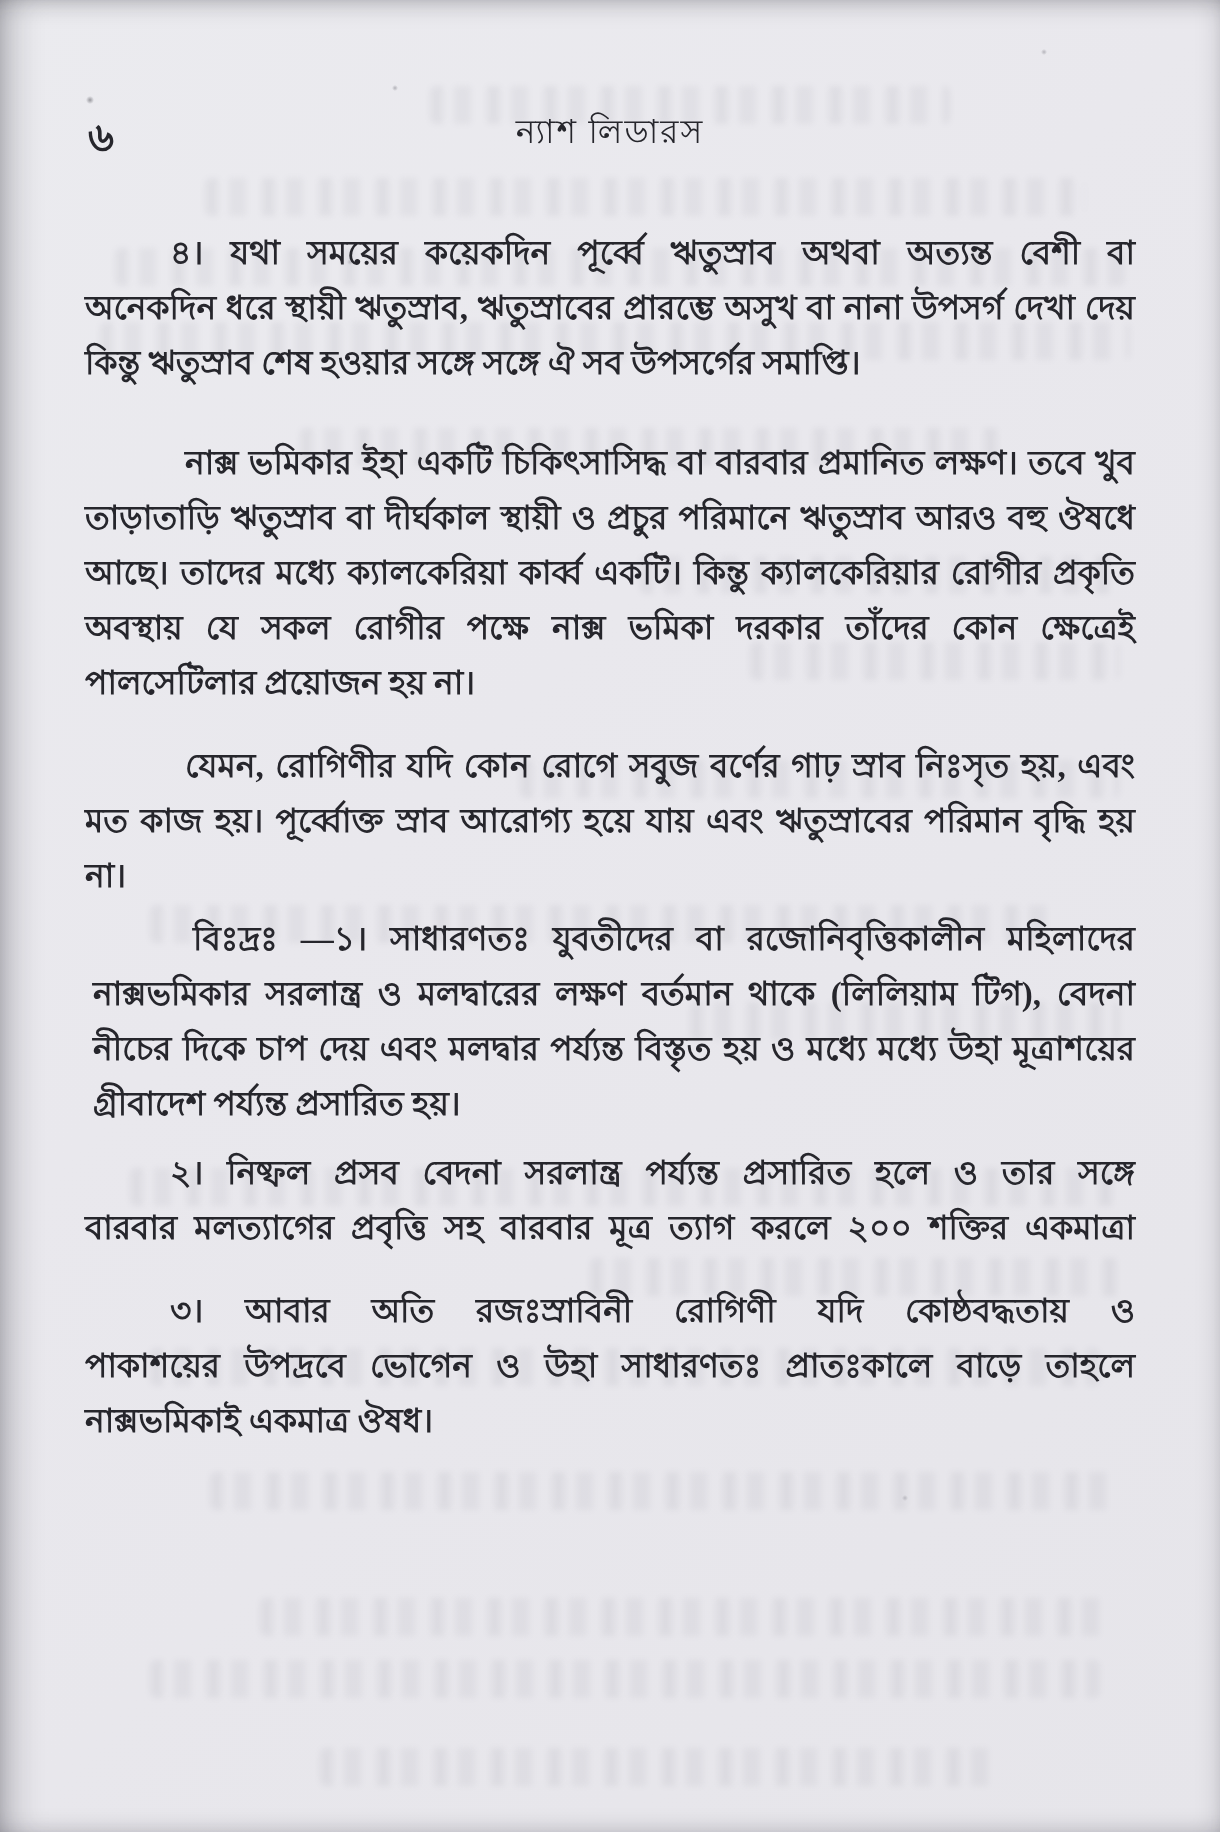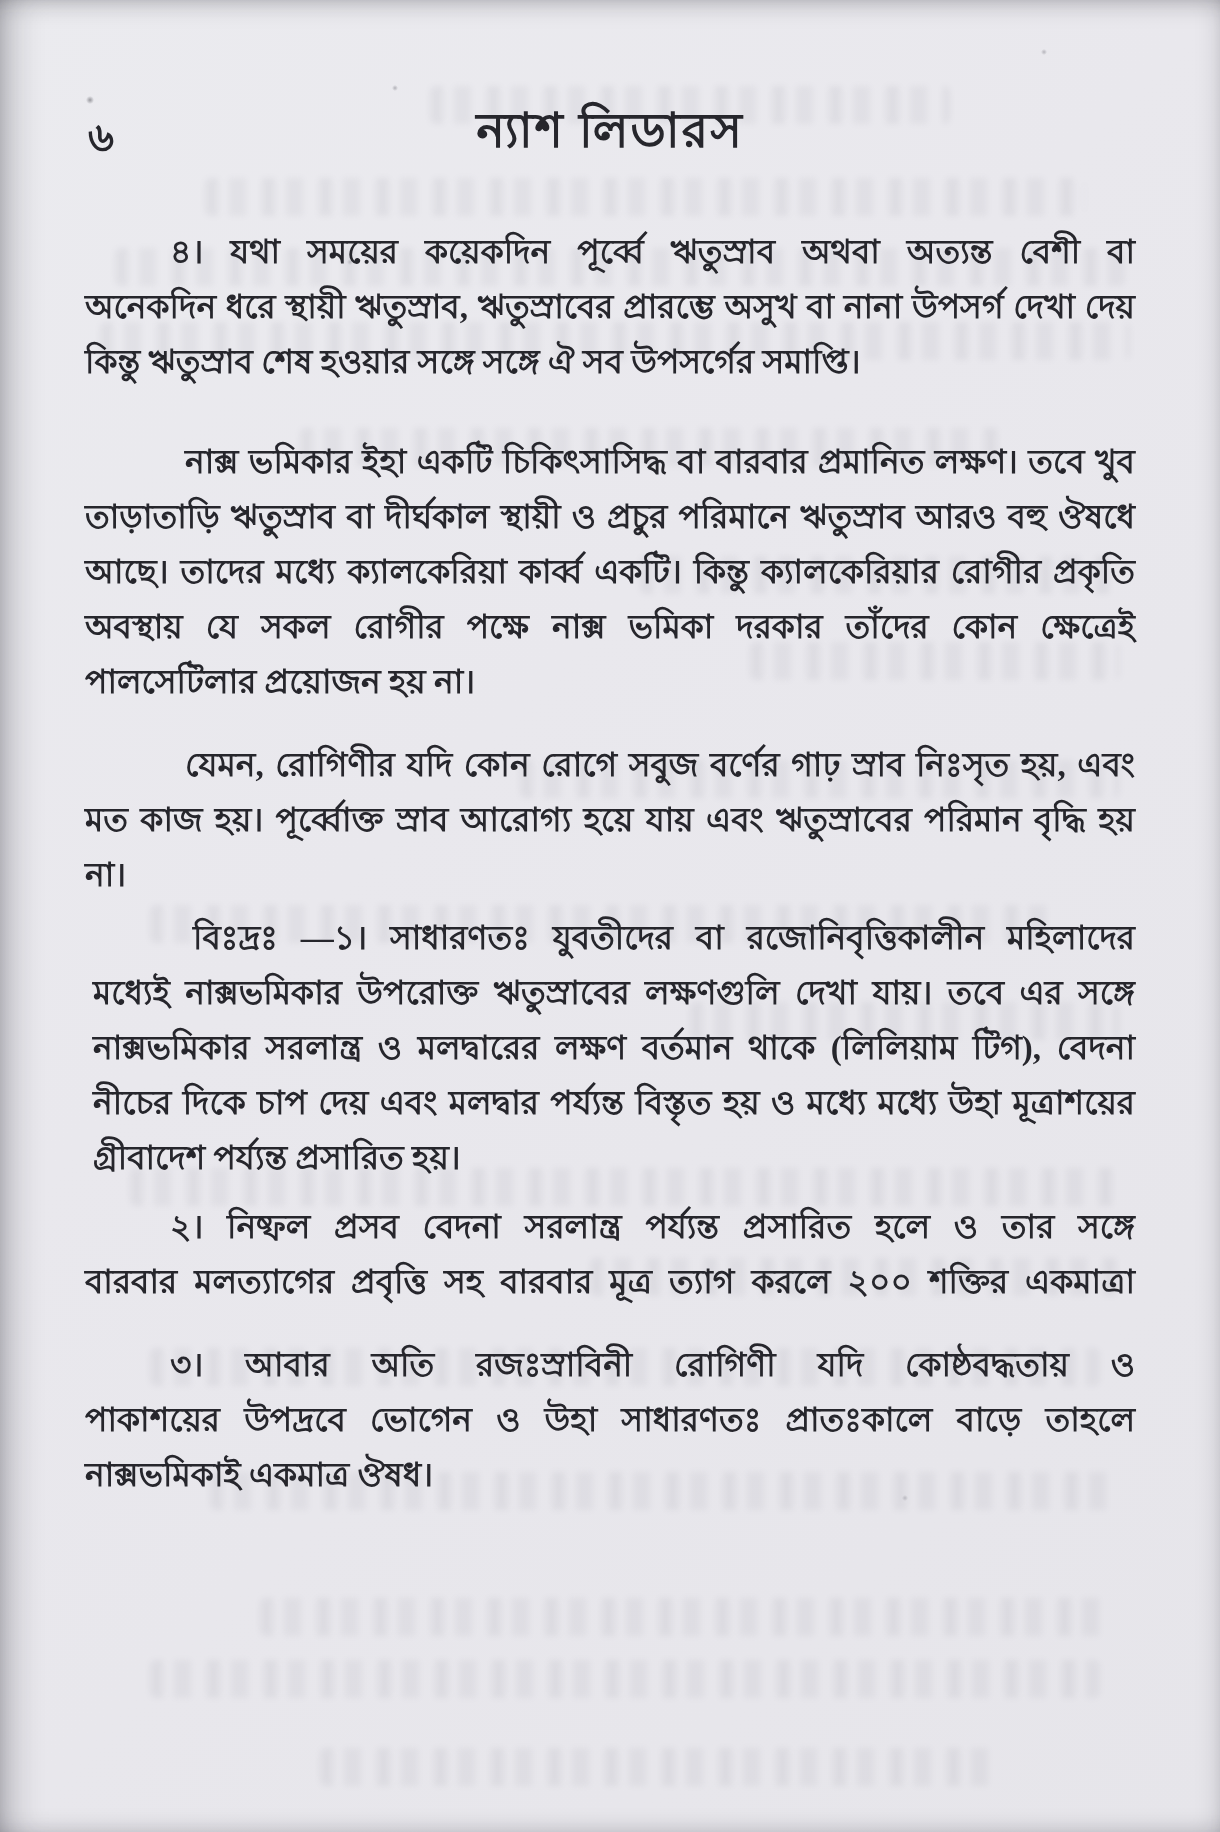"ন্যাশ লিডারস" .book-title { font-size: 48px -> 33px; font-weight: 700 -> 400; margin: 0 -> 12px }
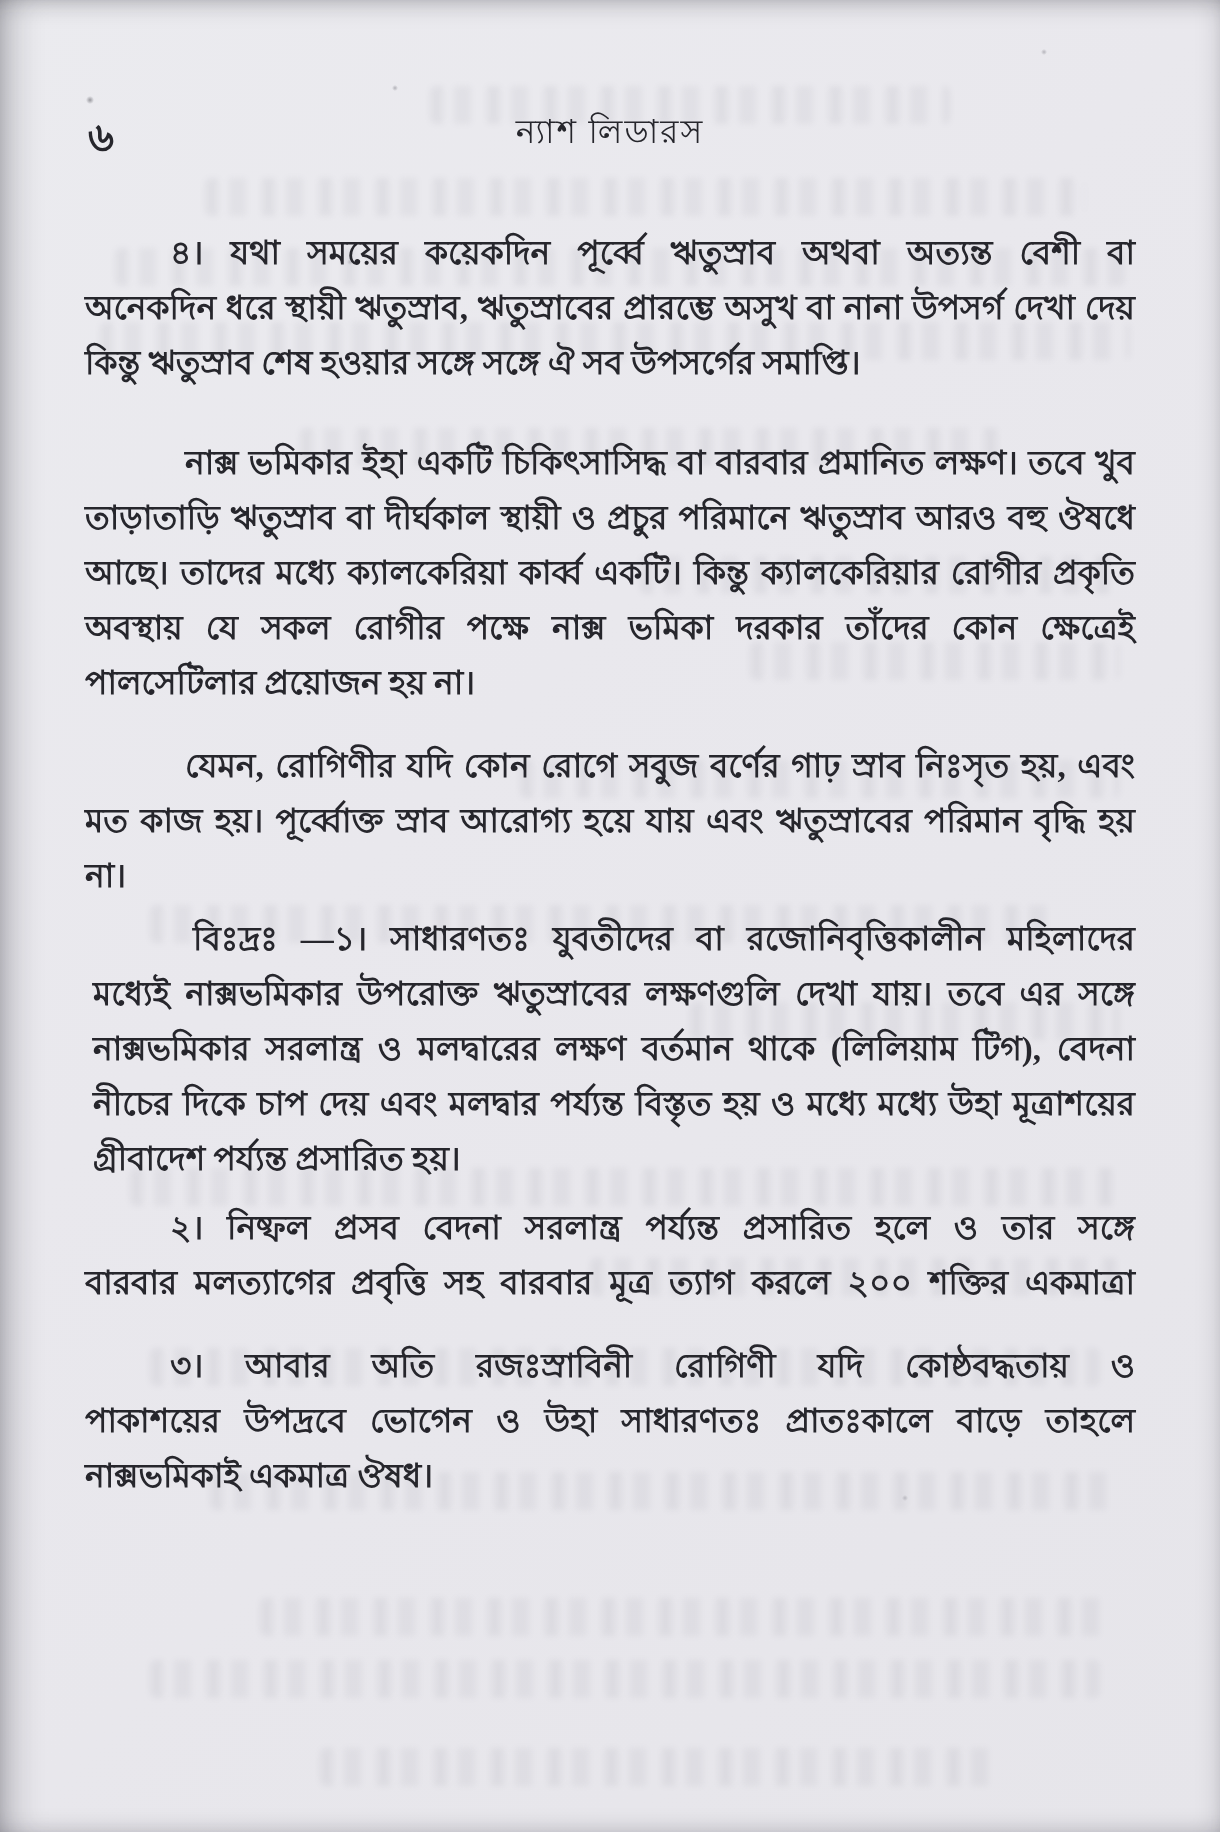"মধ্যেই নাক্সভমিকার উপরোক্ত ঋতুস্রাবের" span.line { html: <span>মধ্যেই নাক্সভমিকার উপরোক্ত ঋতুস্রাবের লক্ষণগুলি দেখা যায়। তবে এর সঙ্গে</span> -> none }
